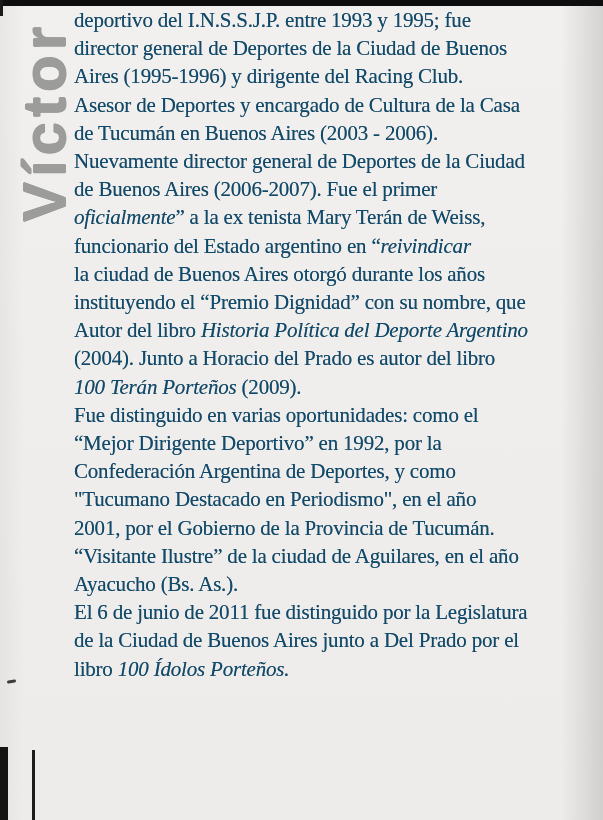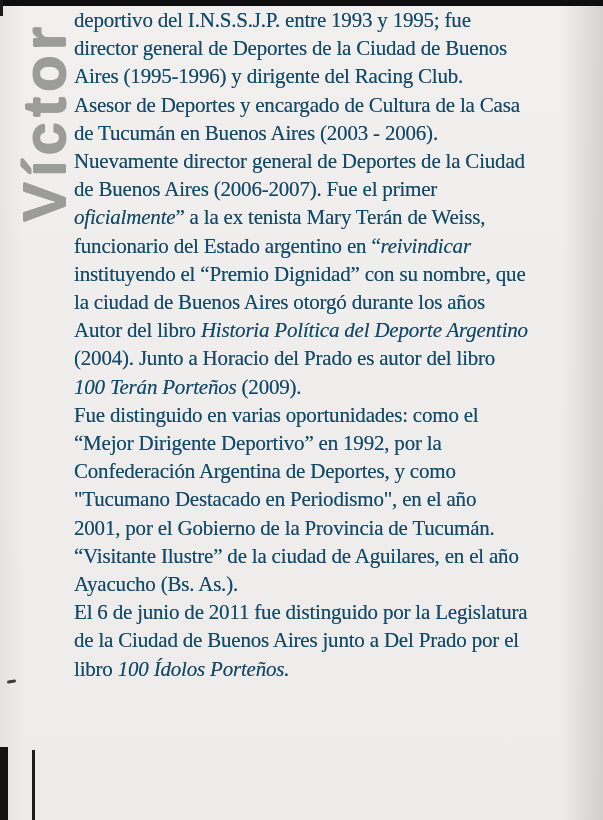"instituyendo el “Premio Dignidad” con" div.line { order: before "la ciudad de Buenos Aires" -> after "la ciudad de Buenos Aires" }
